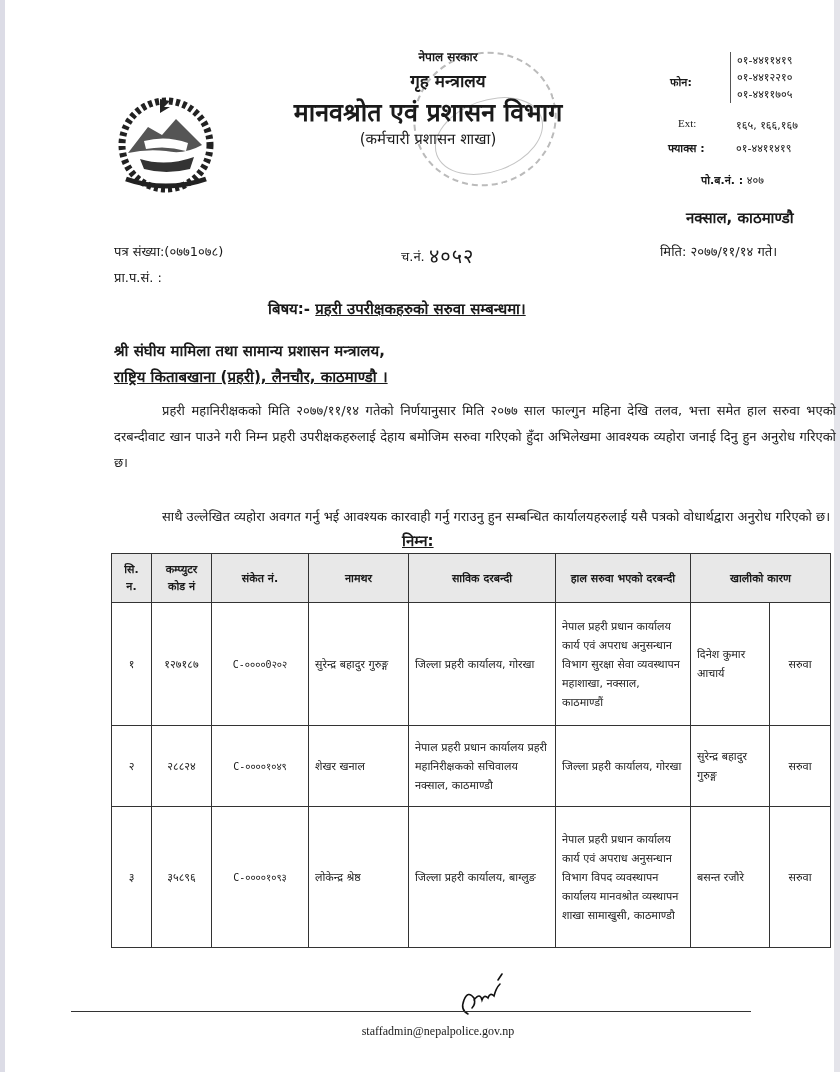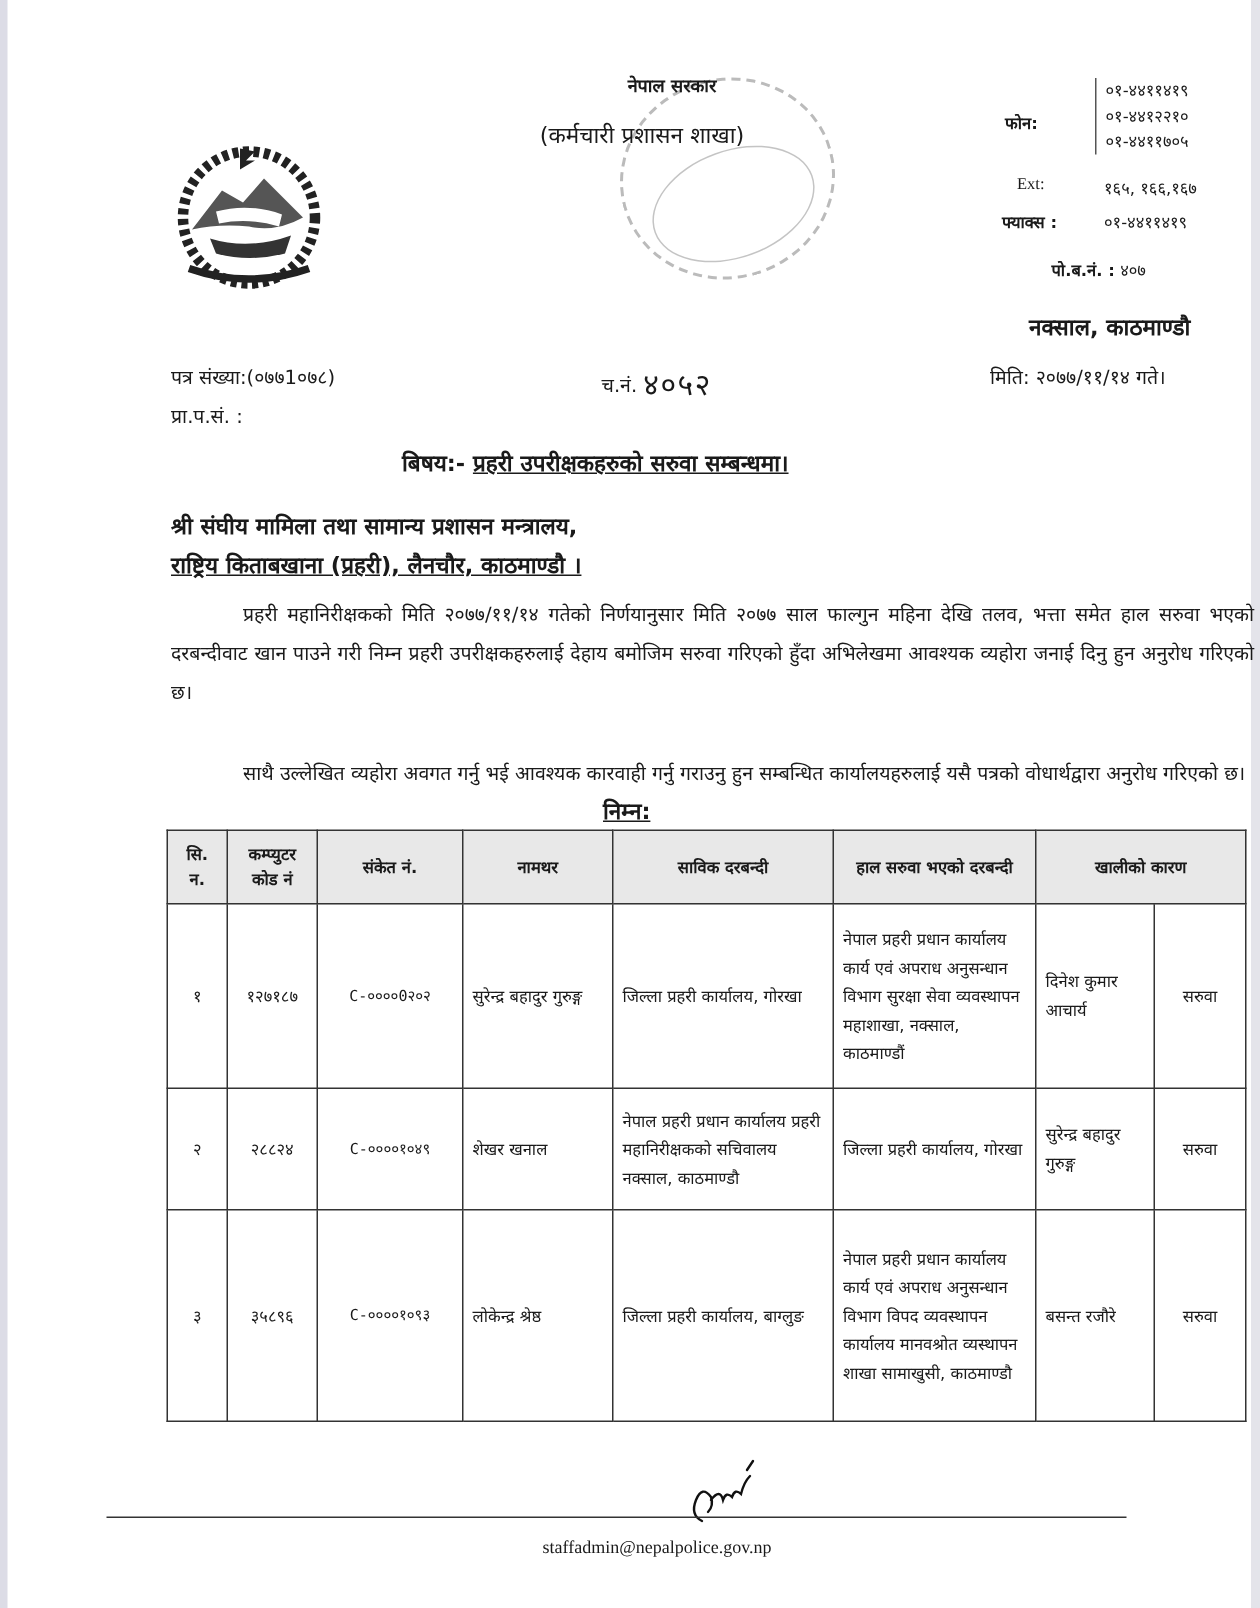"गृह मन्त्रालय" div.hdr-min { html: none -> <div>गृह मन्त्रालय</div> }
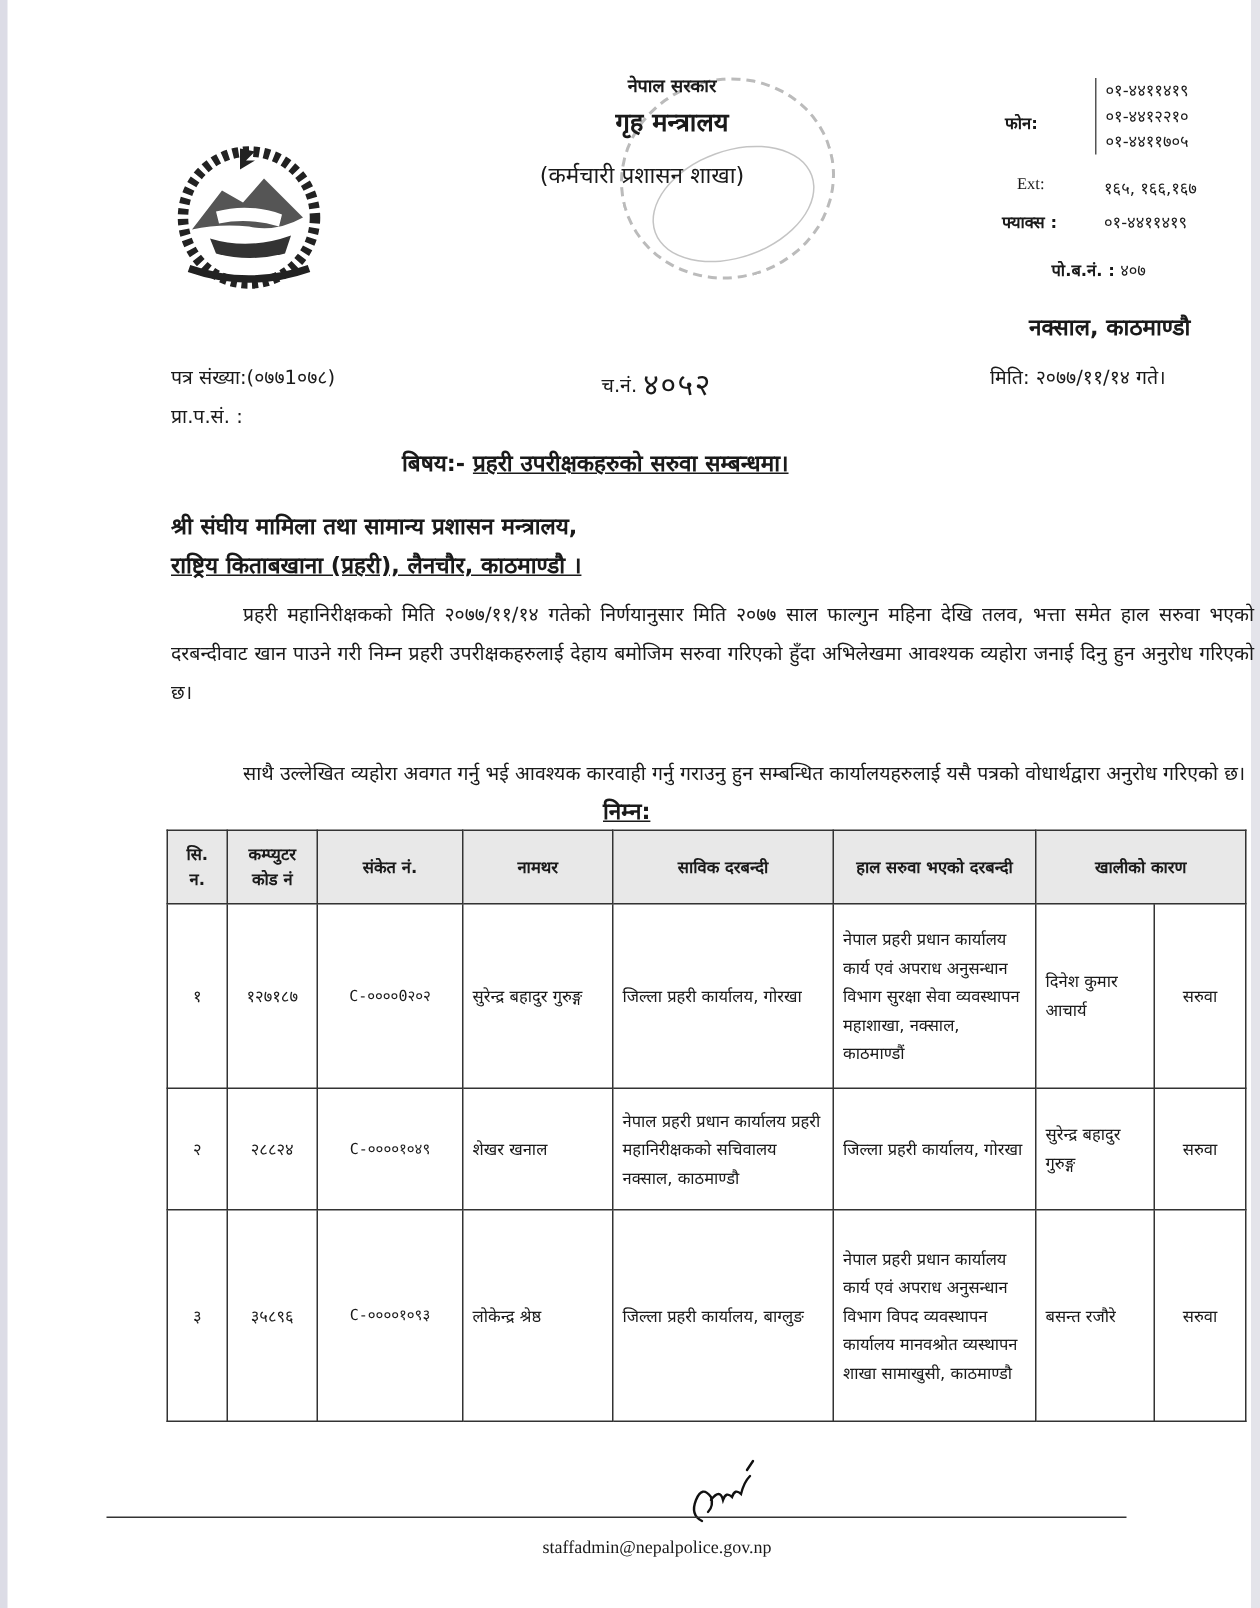"मानवश्रोत एवं प्रशासन विभाग" div.hdr-dept { html: none -> <div>मानवश्रोत एवं प्रशासन विभाग</div> }
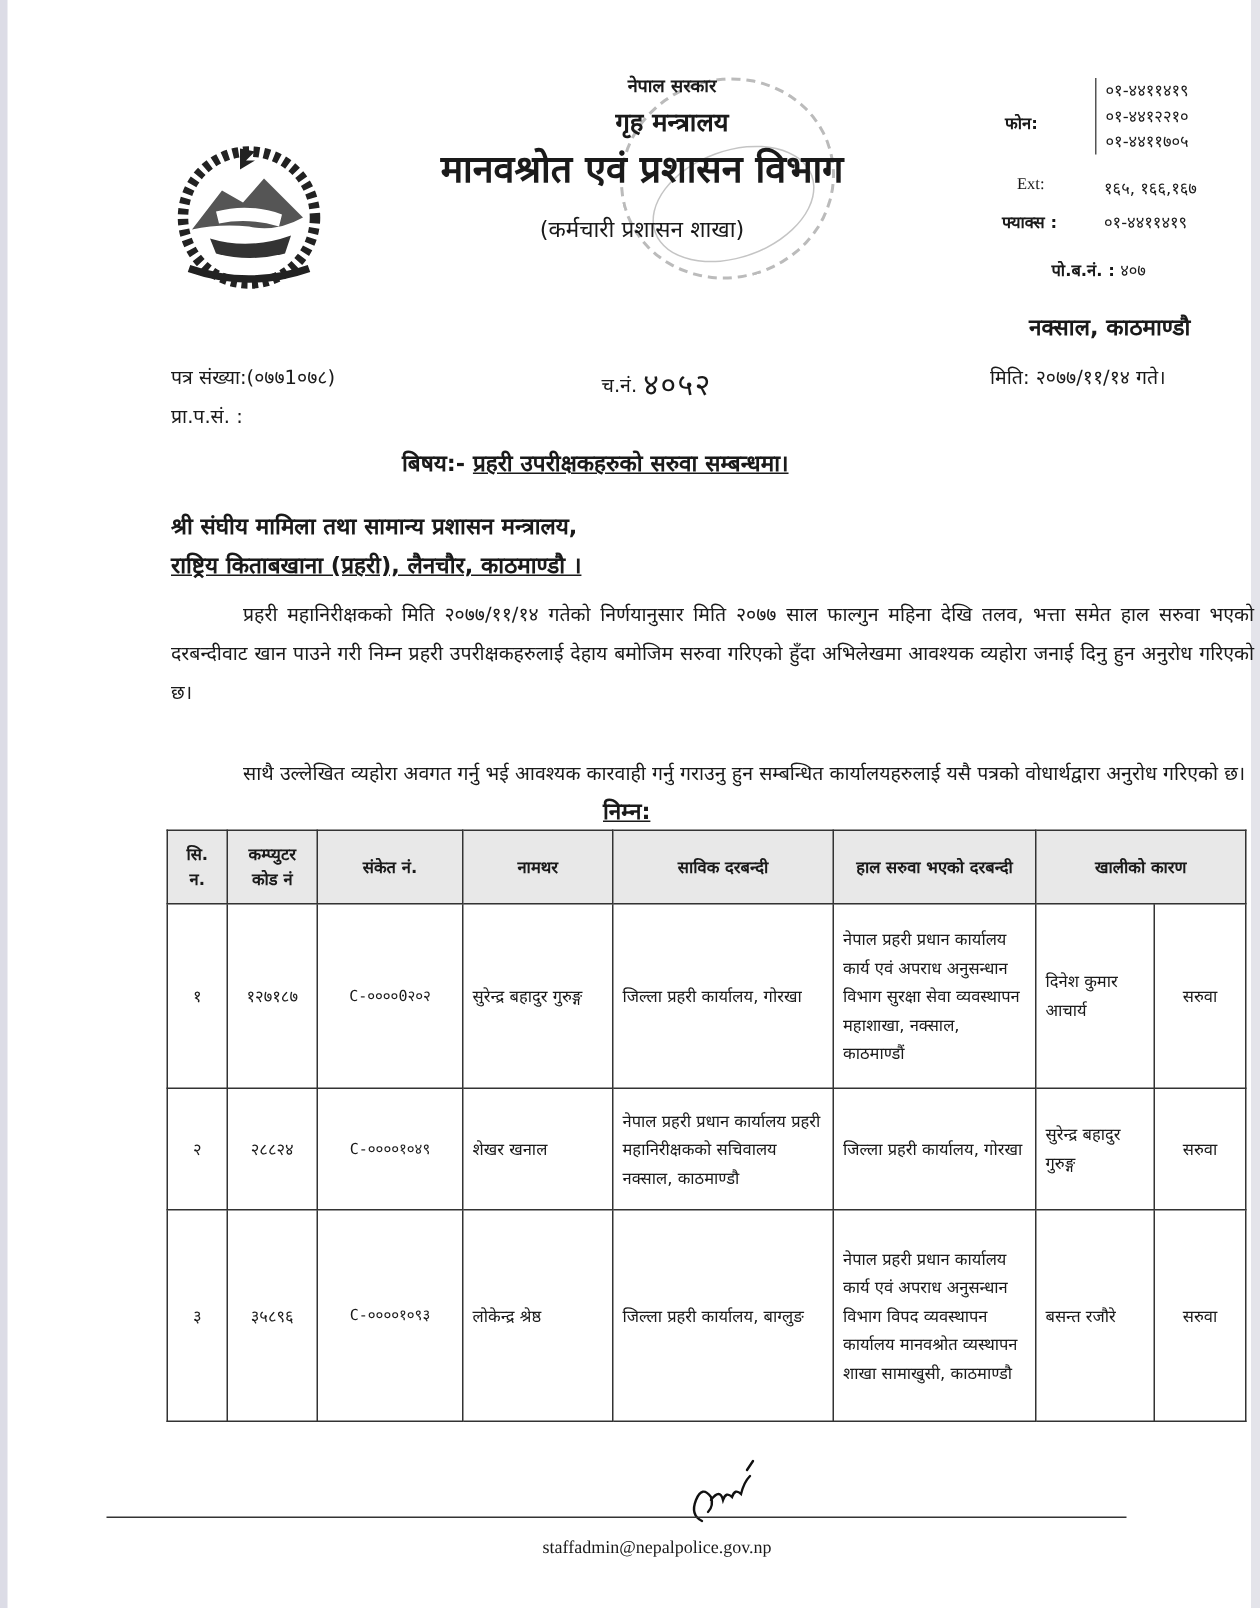"(कर्मचारी प्रशासन शाखा)" .hdr-branch { margin-top: 14px -> 0 }
